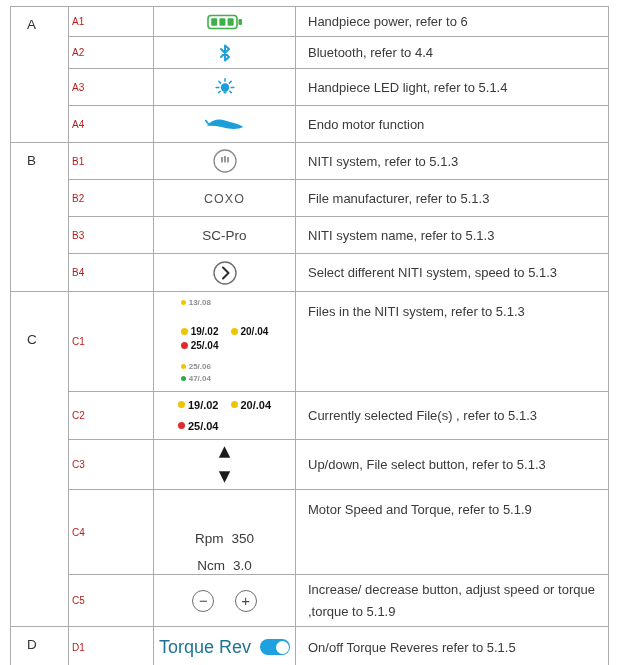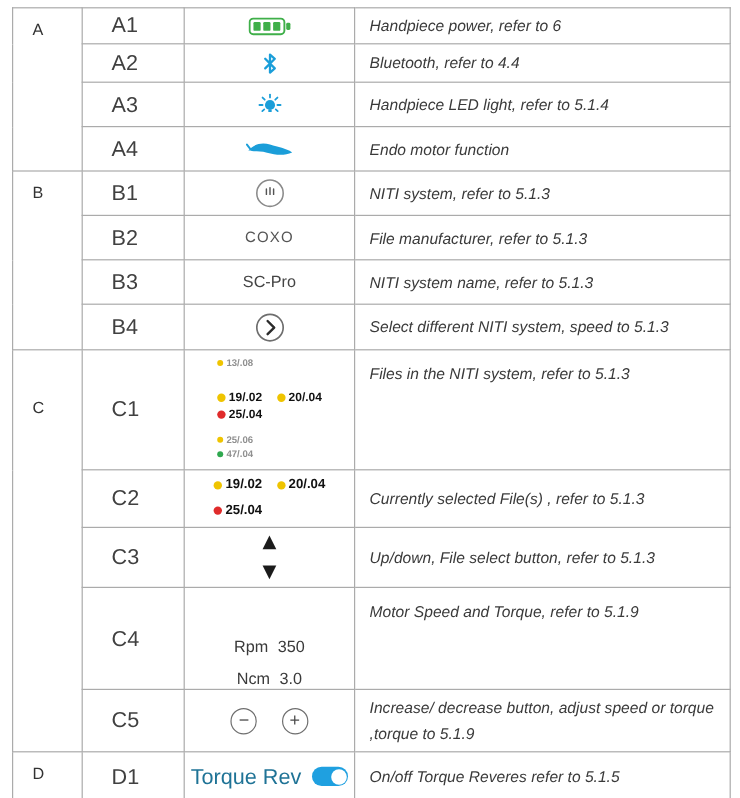"A1" .code { color: #404040 -> #b91c1c; font-size: 18px -> 10px; padding-left: 24px -> 3px }
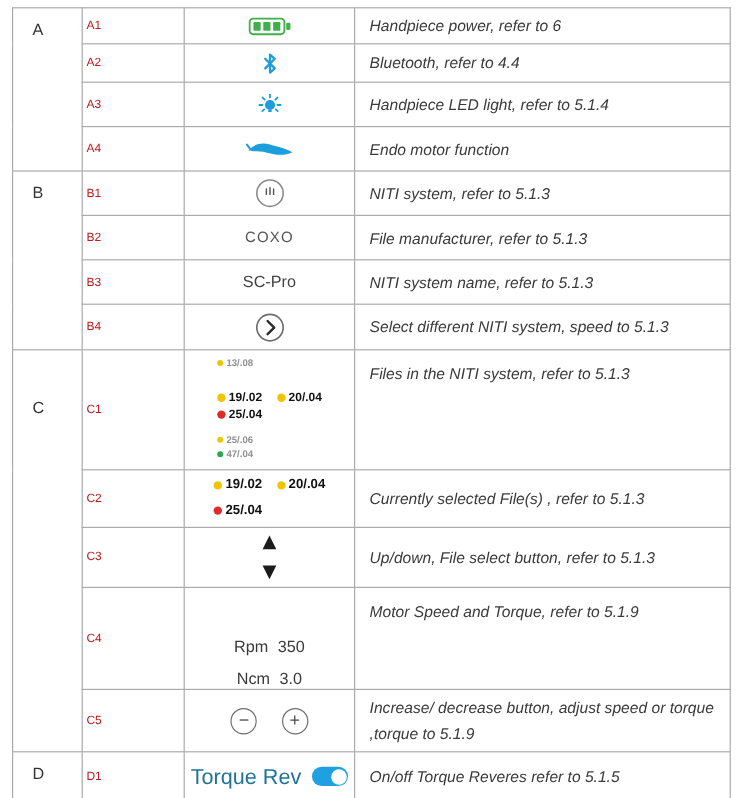"Handpiece power, refer to 6" .desc { font-style: italic -> none }
